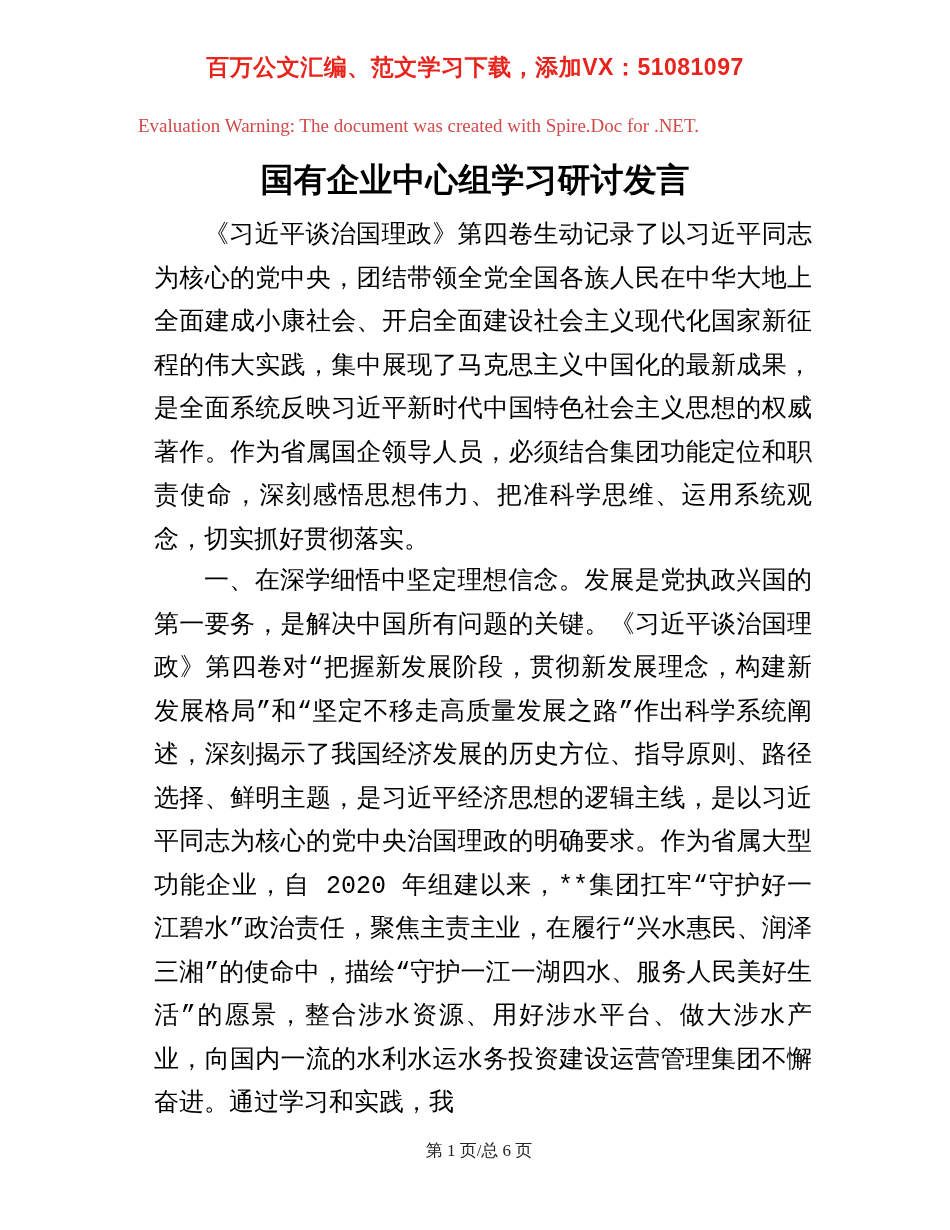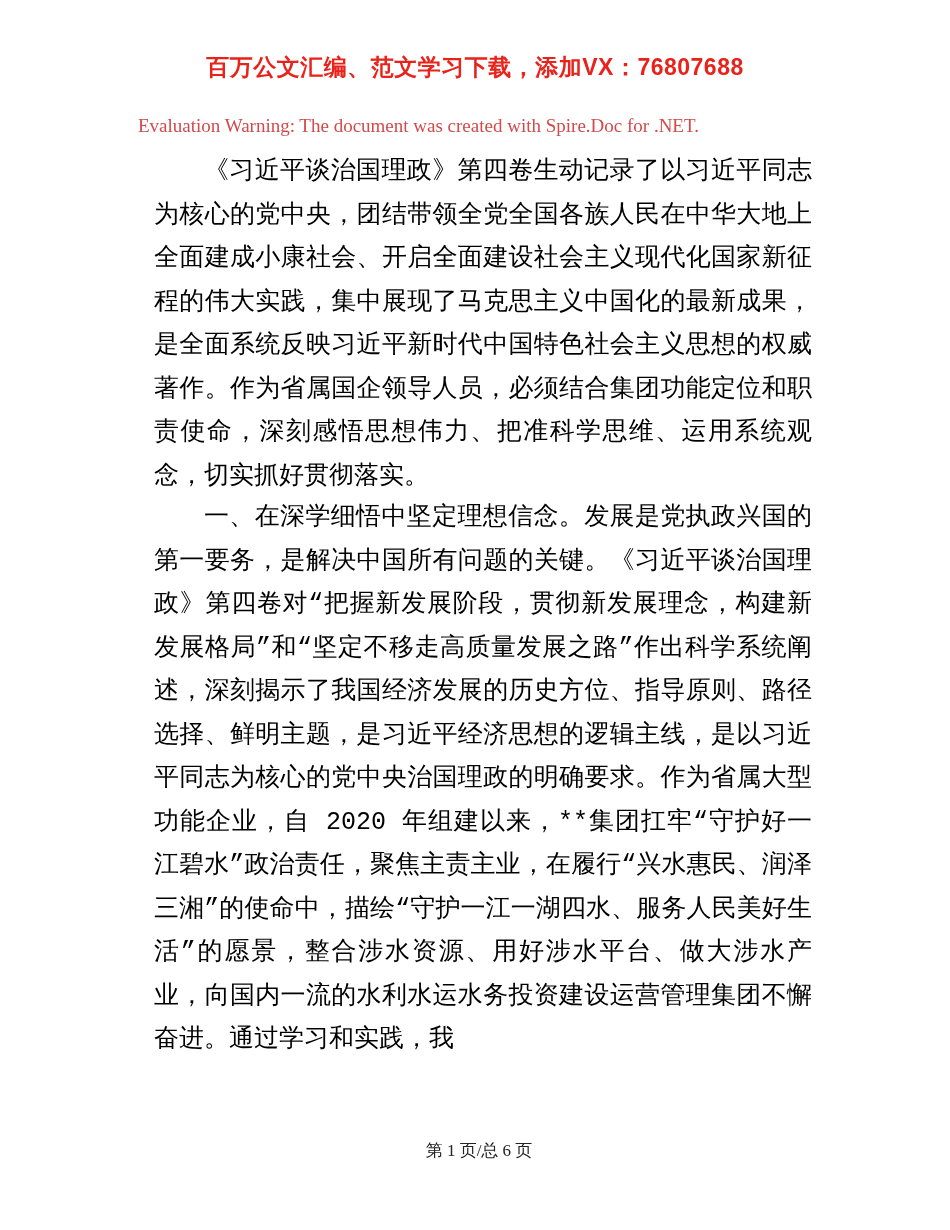"百万公文汇编、范文学习下载，添加VX：76807688" div.header-notice { text: 76807688 -> 51081097 }
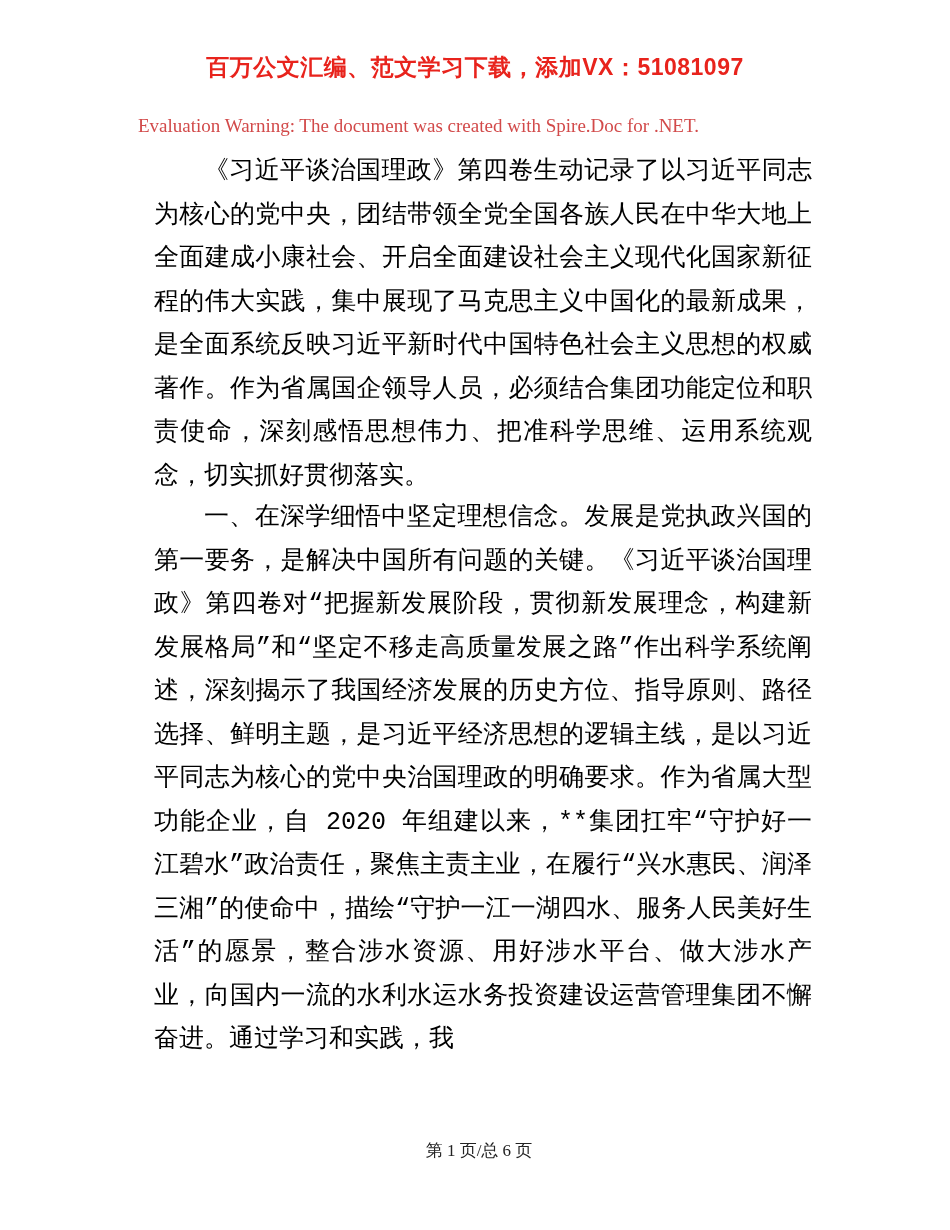"国有企业中心组学习研讨发言" h1.doc-title { html: none -> <h1>国有企业中心组学习研讨发言</h1> }
